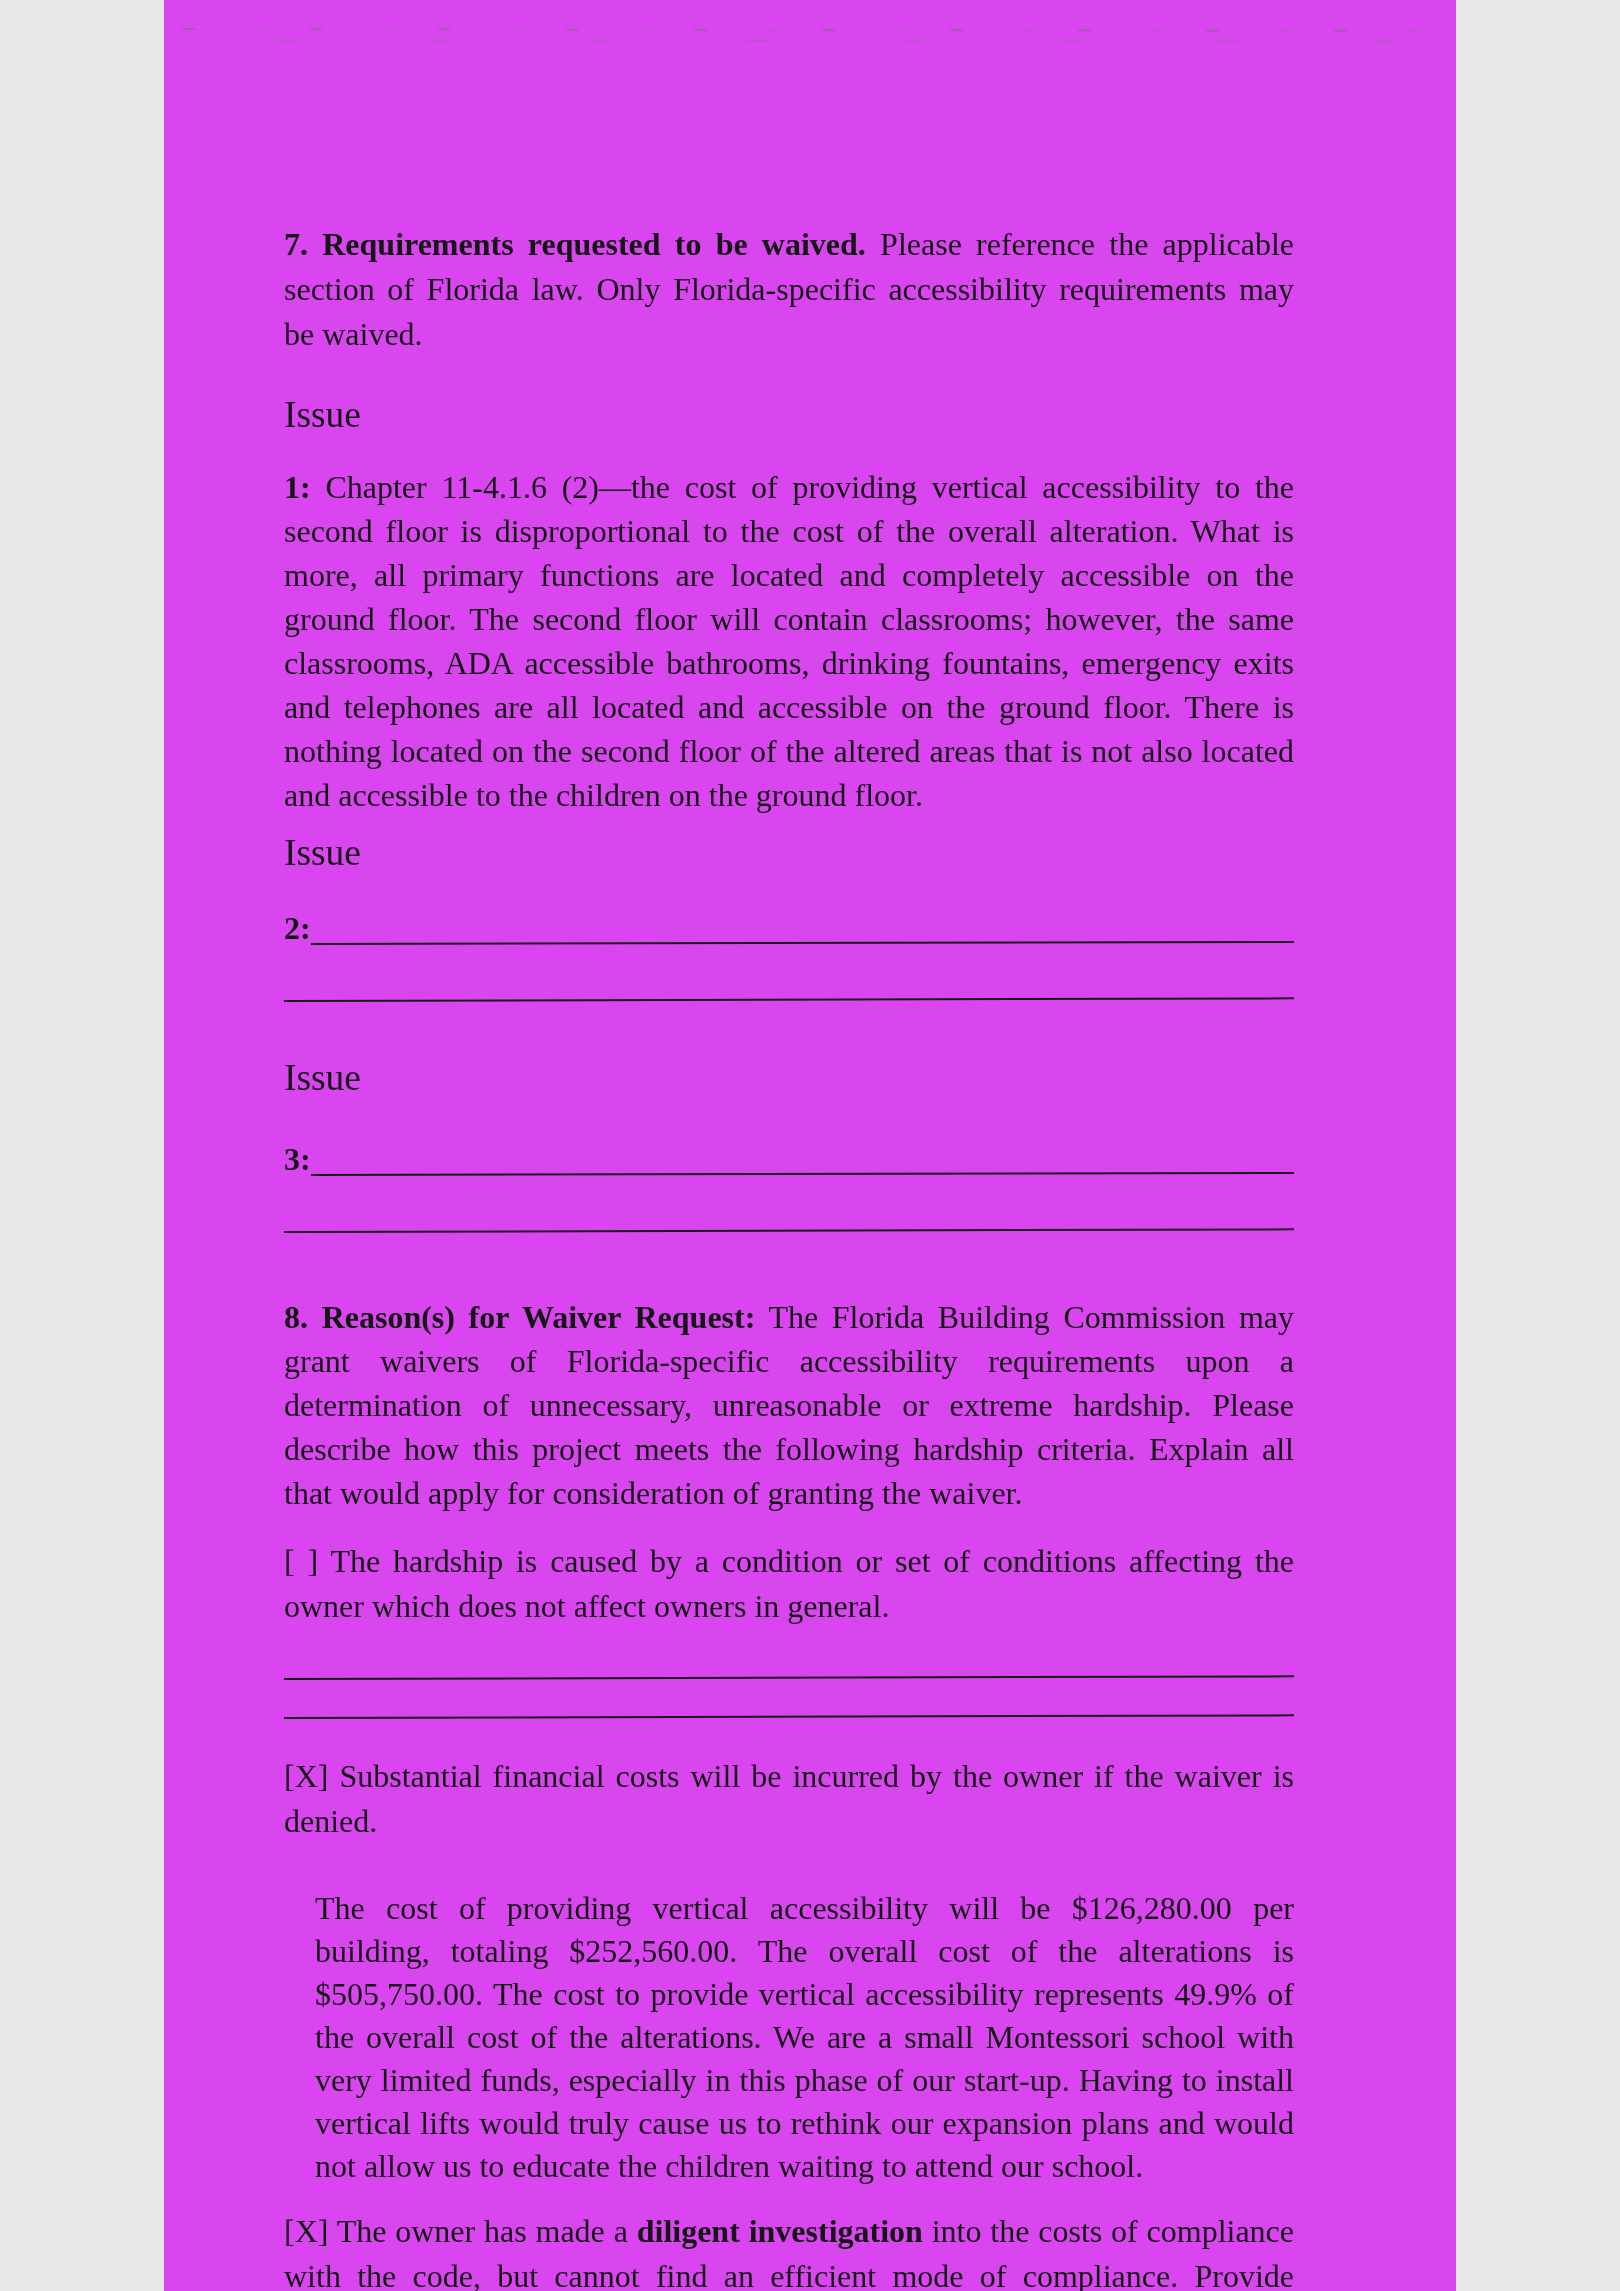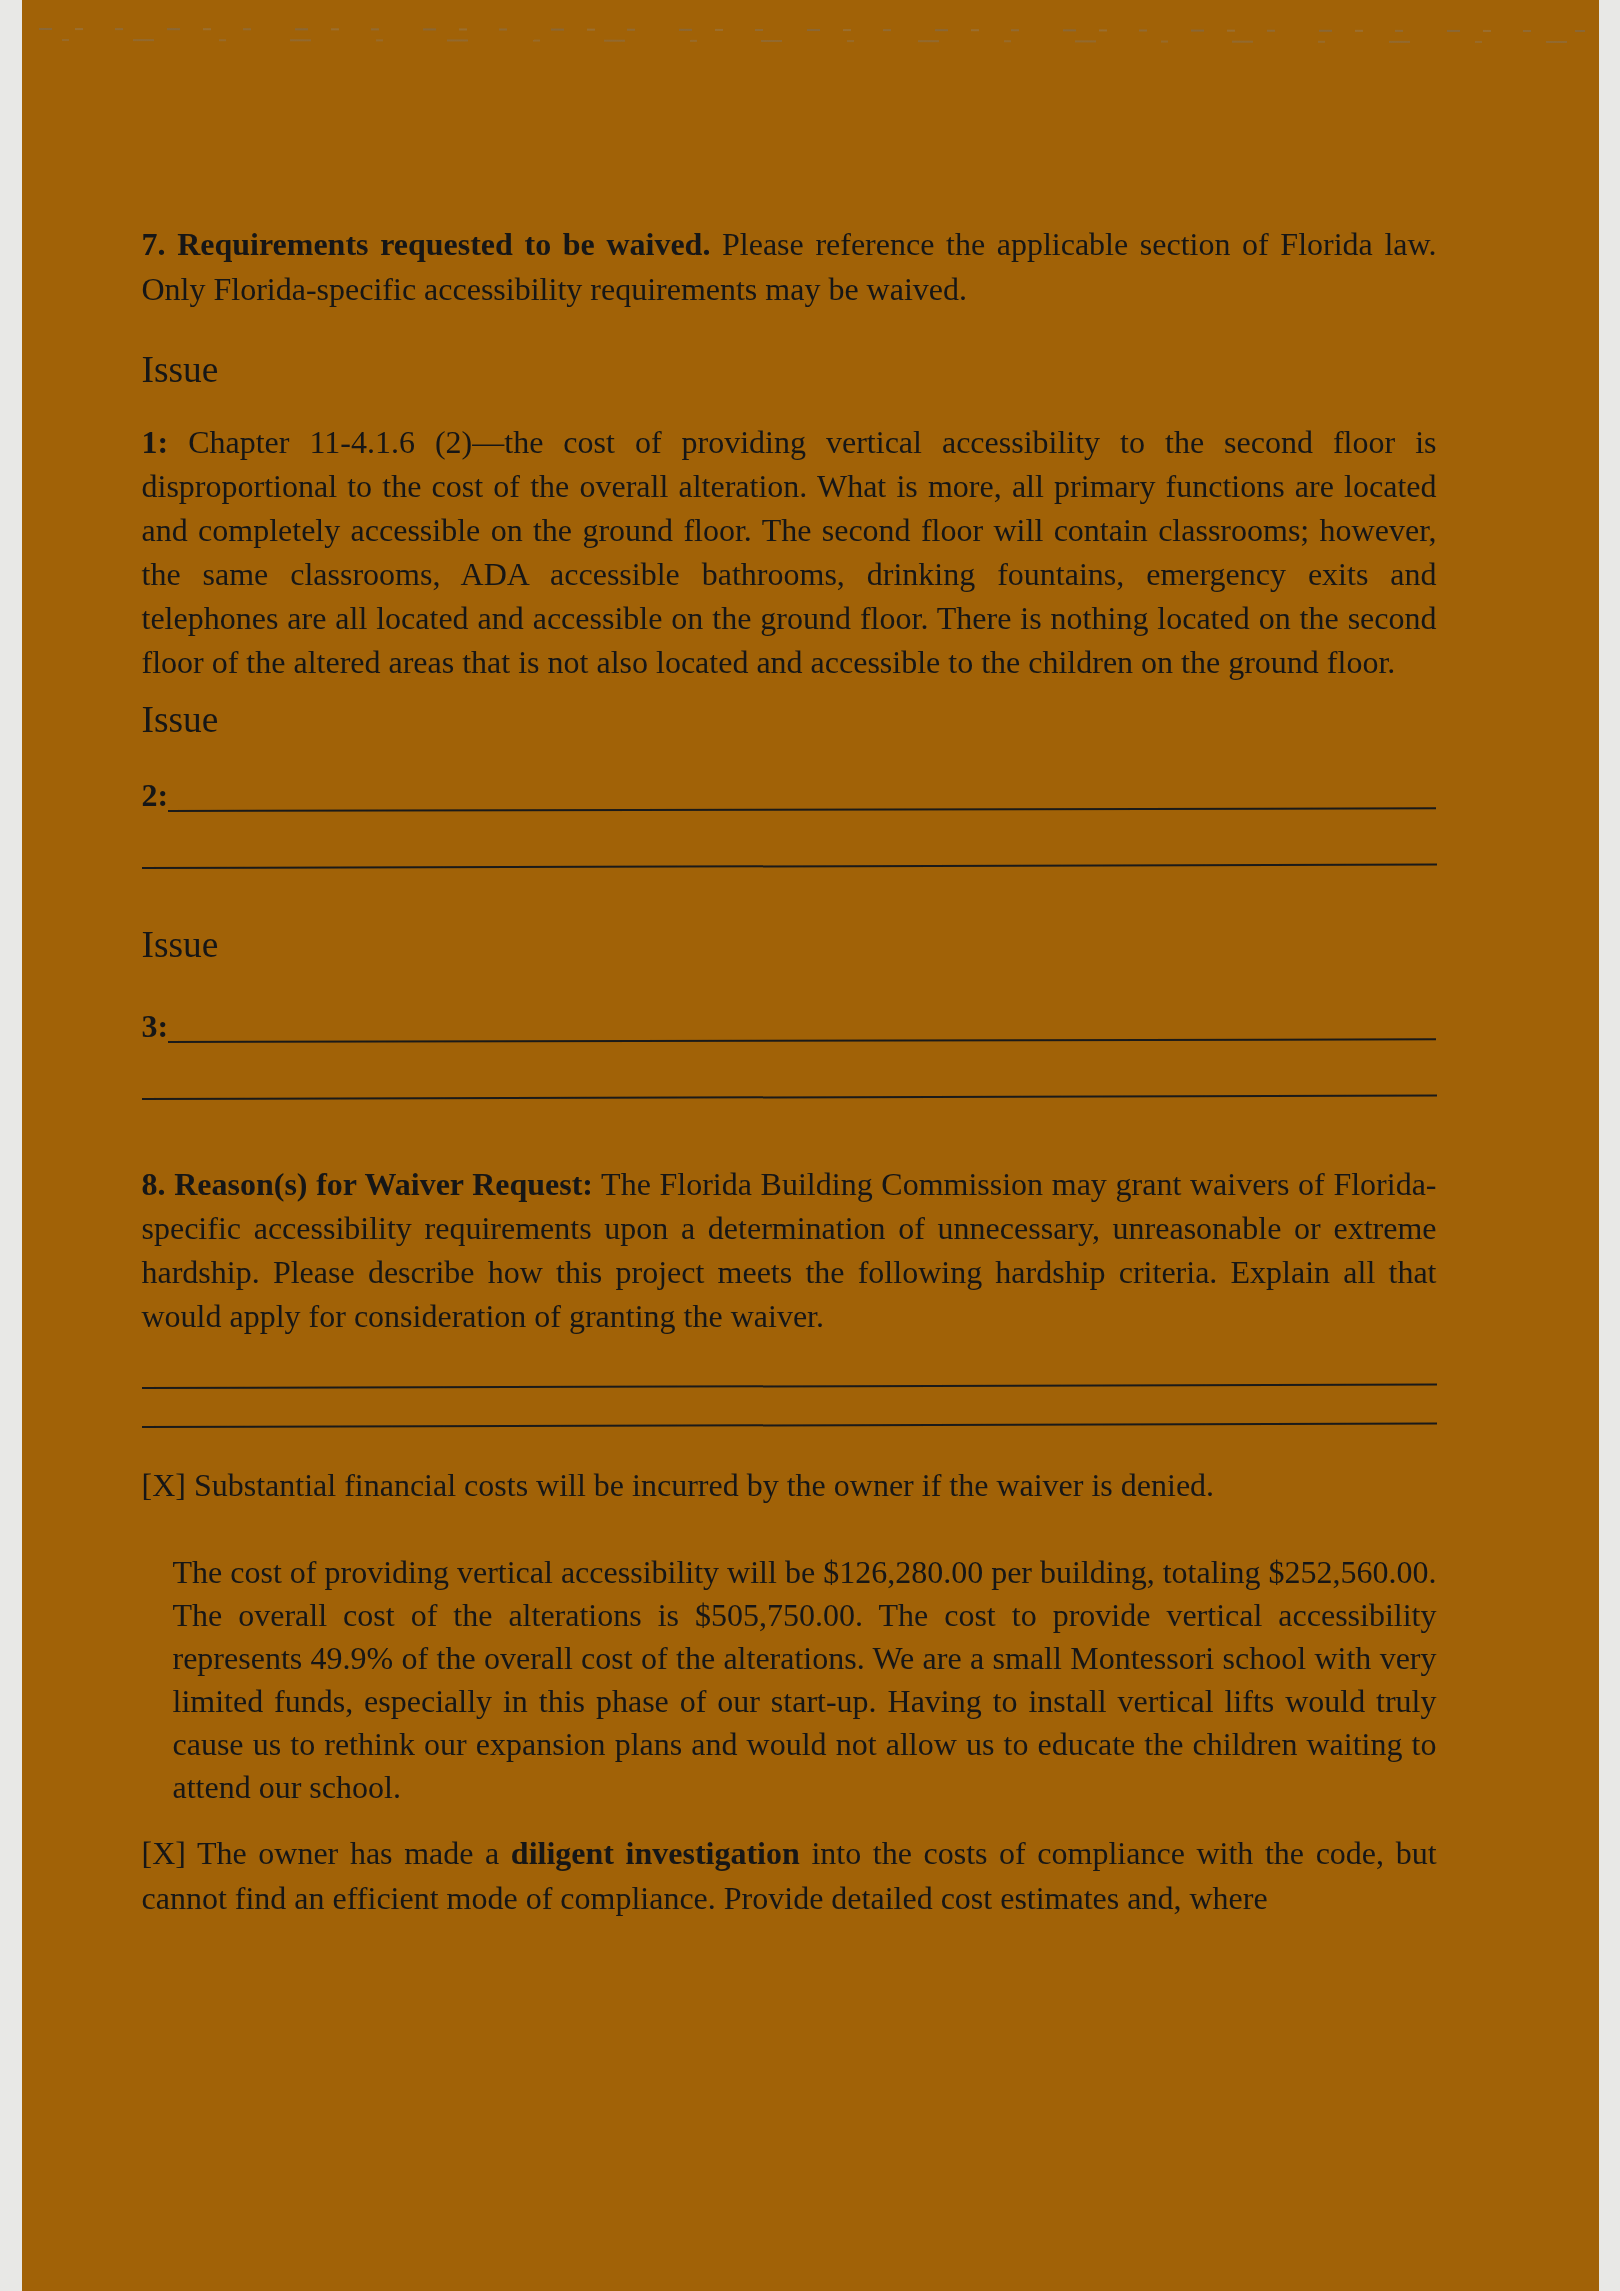"7. Requirements requested to be" .page { background: #a16207 -> #d946ef; width: 1577px -> 1292px }
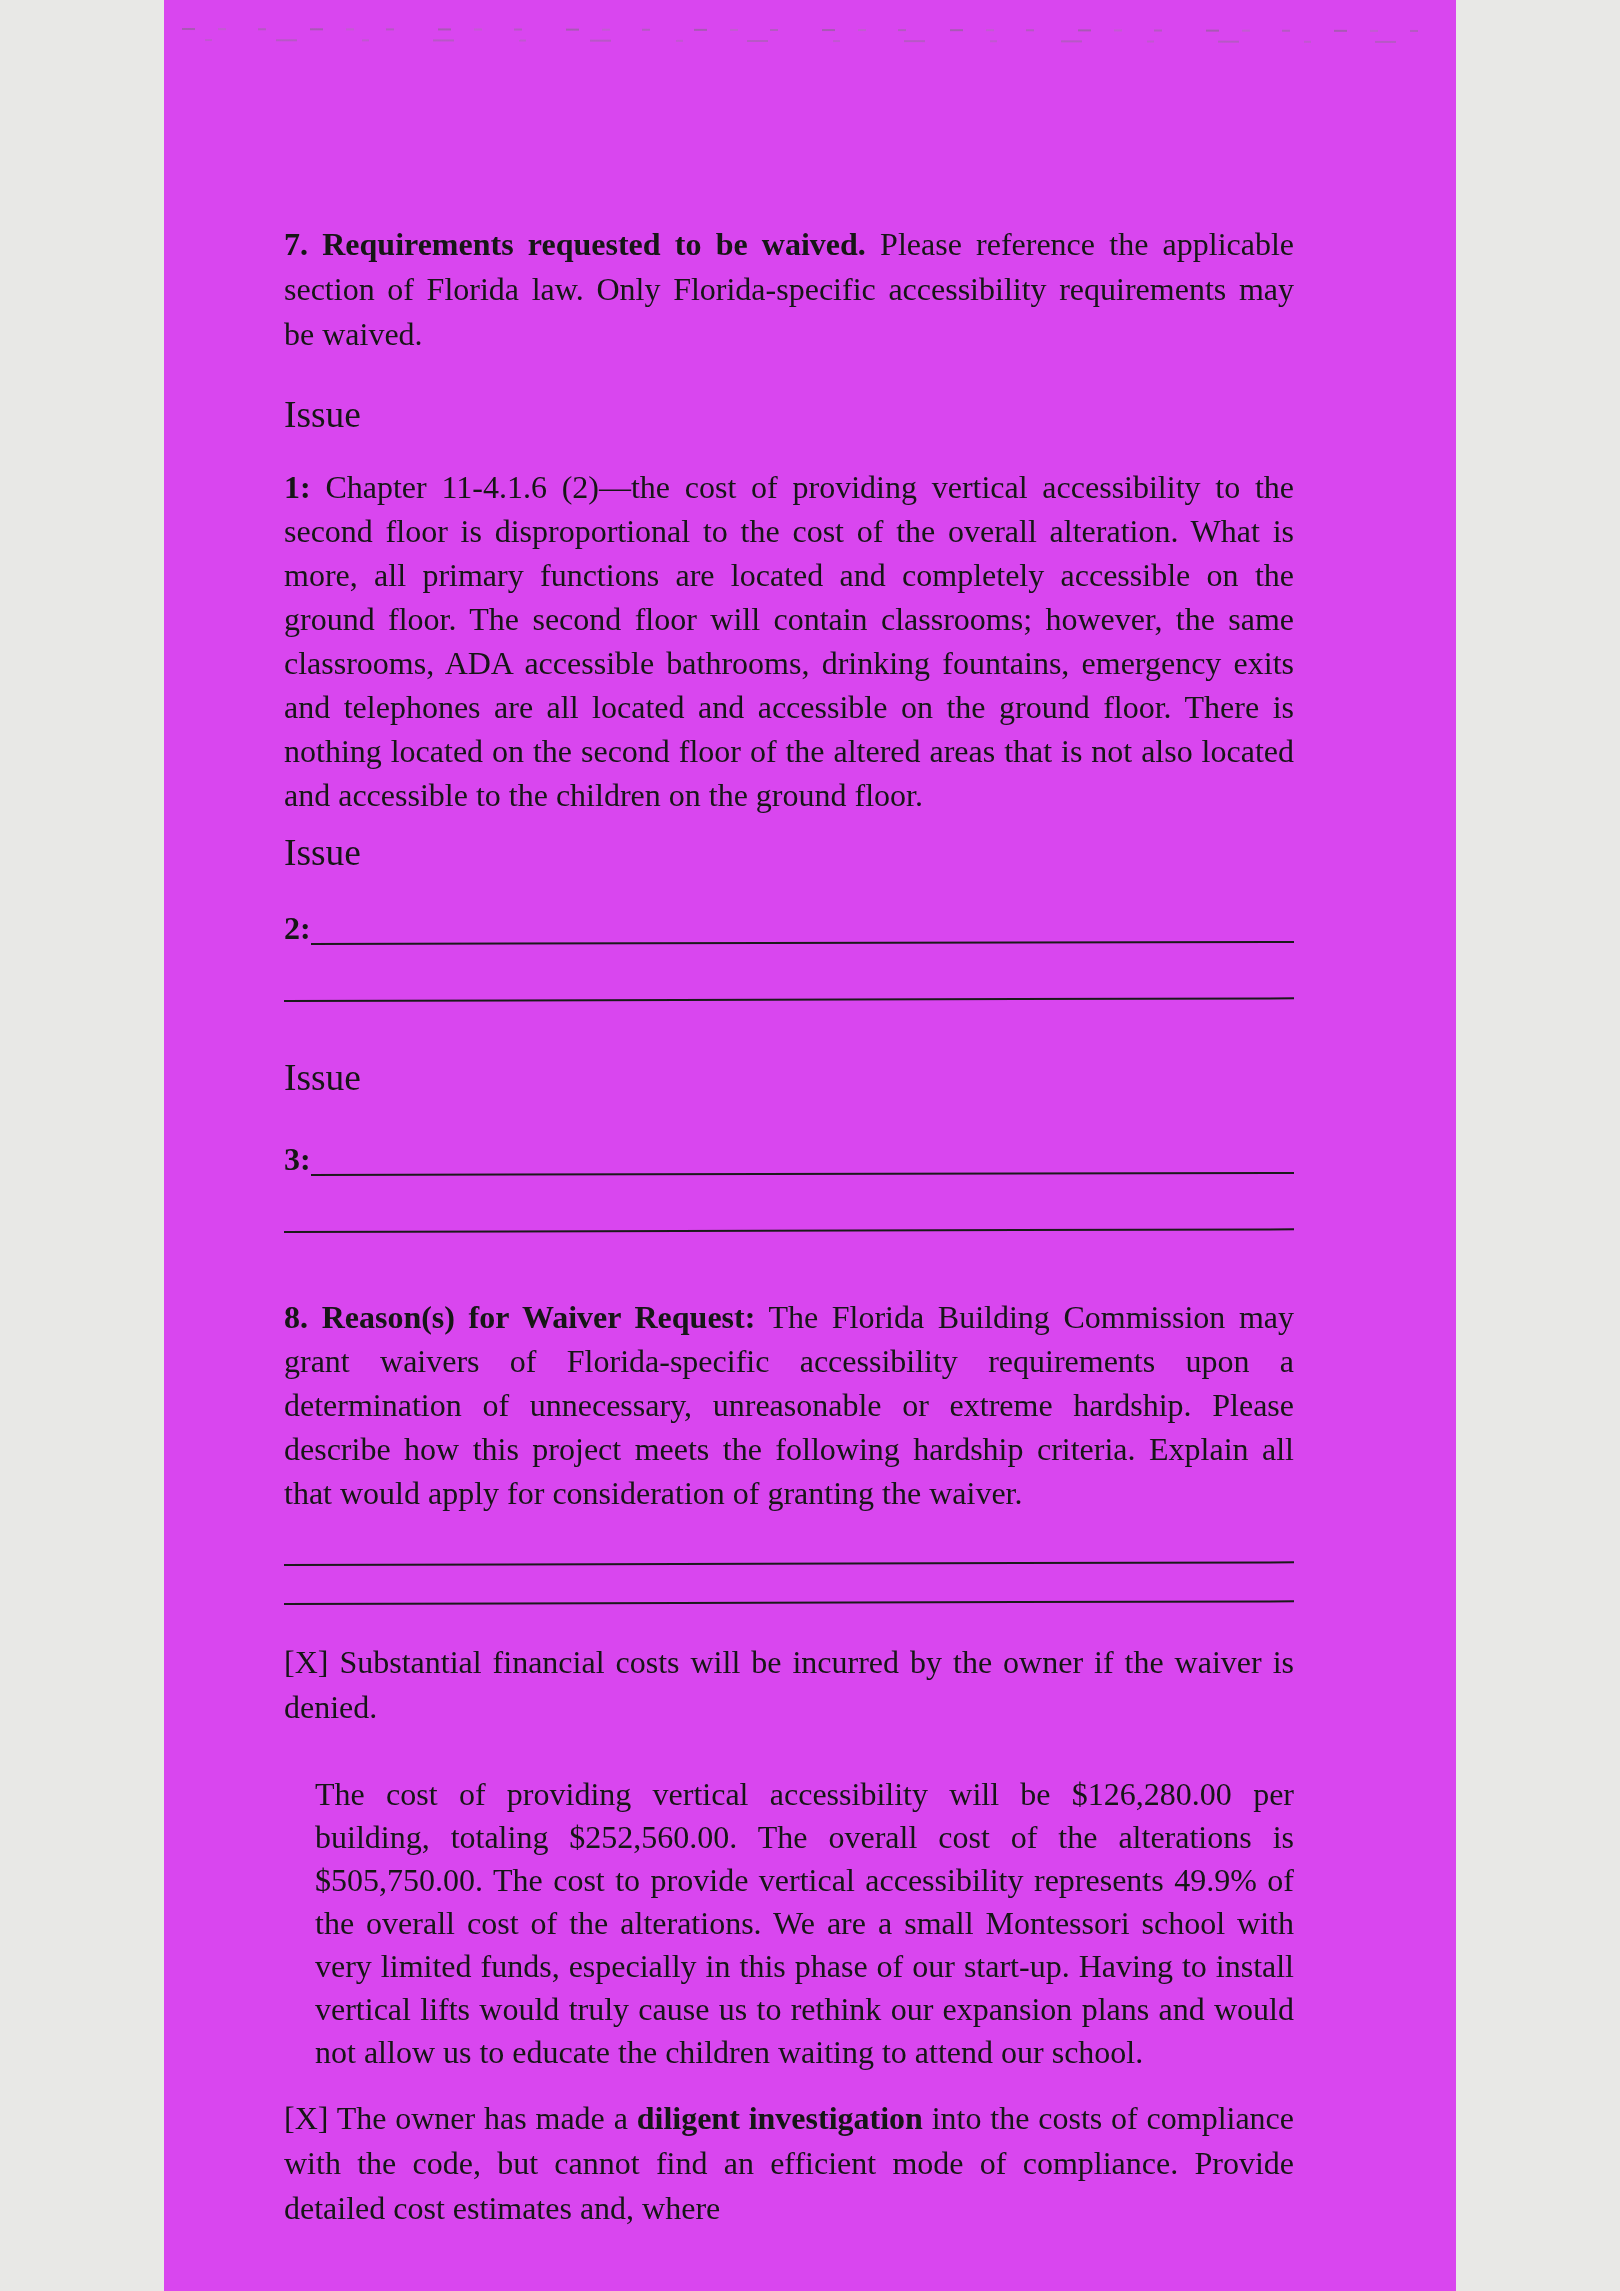"[ ] The hardship is" p.just { html: none -> <p><span>[ ]</span> <span>The hardship is caused by a condition or set of conditions affecting the owner which does not affect owners in general.</span></p> }
